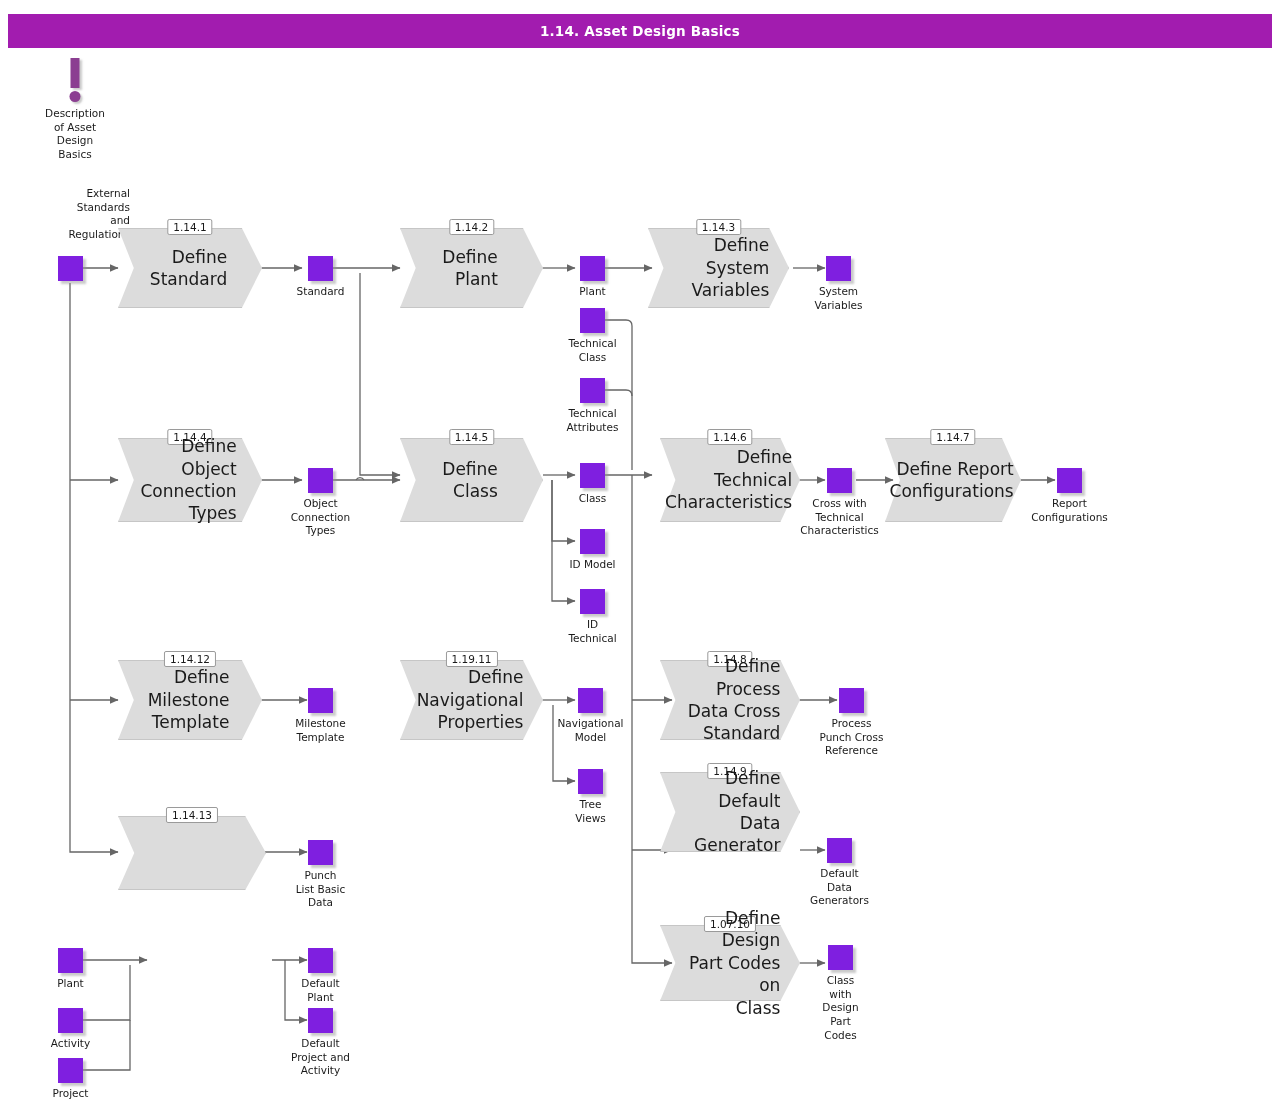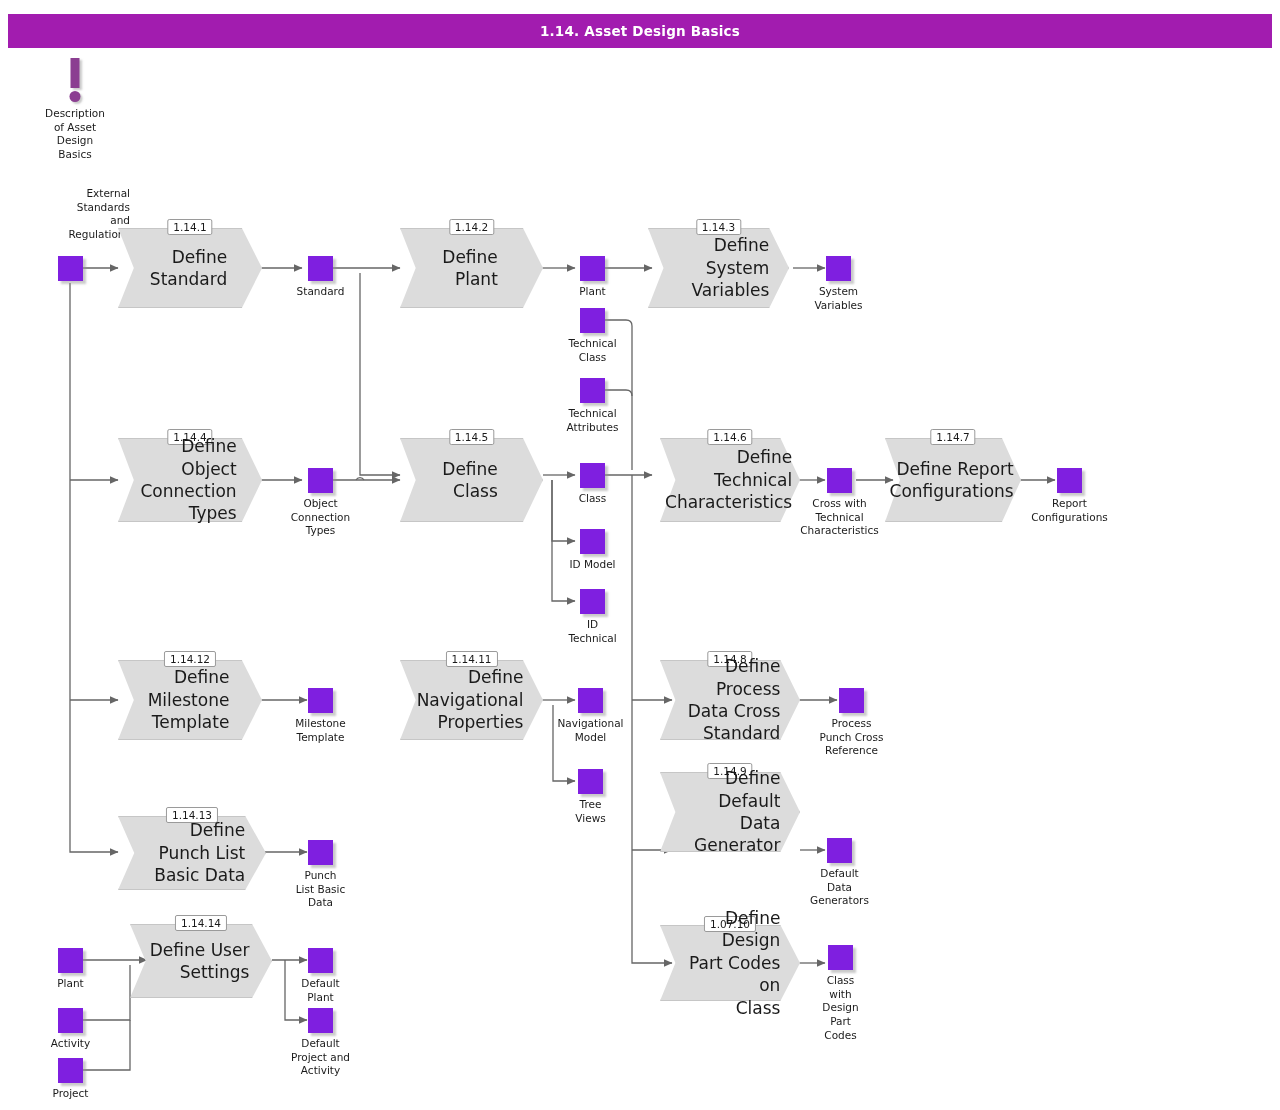"1.14.11" div.badge { text: 1.14.11 -> 1.19.11 }
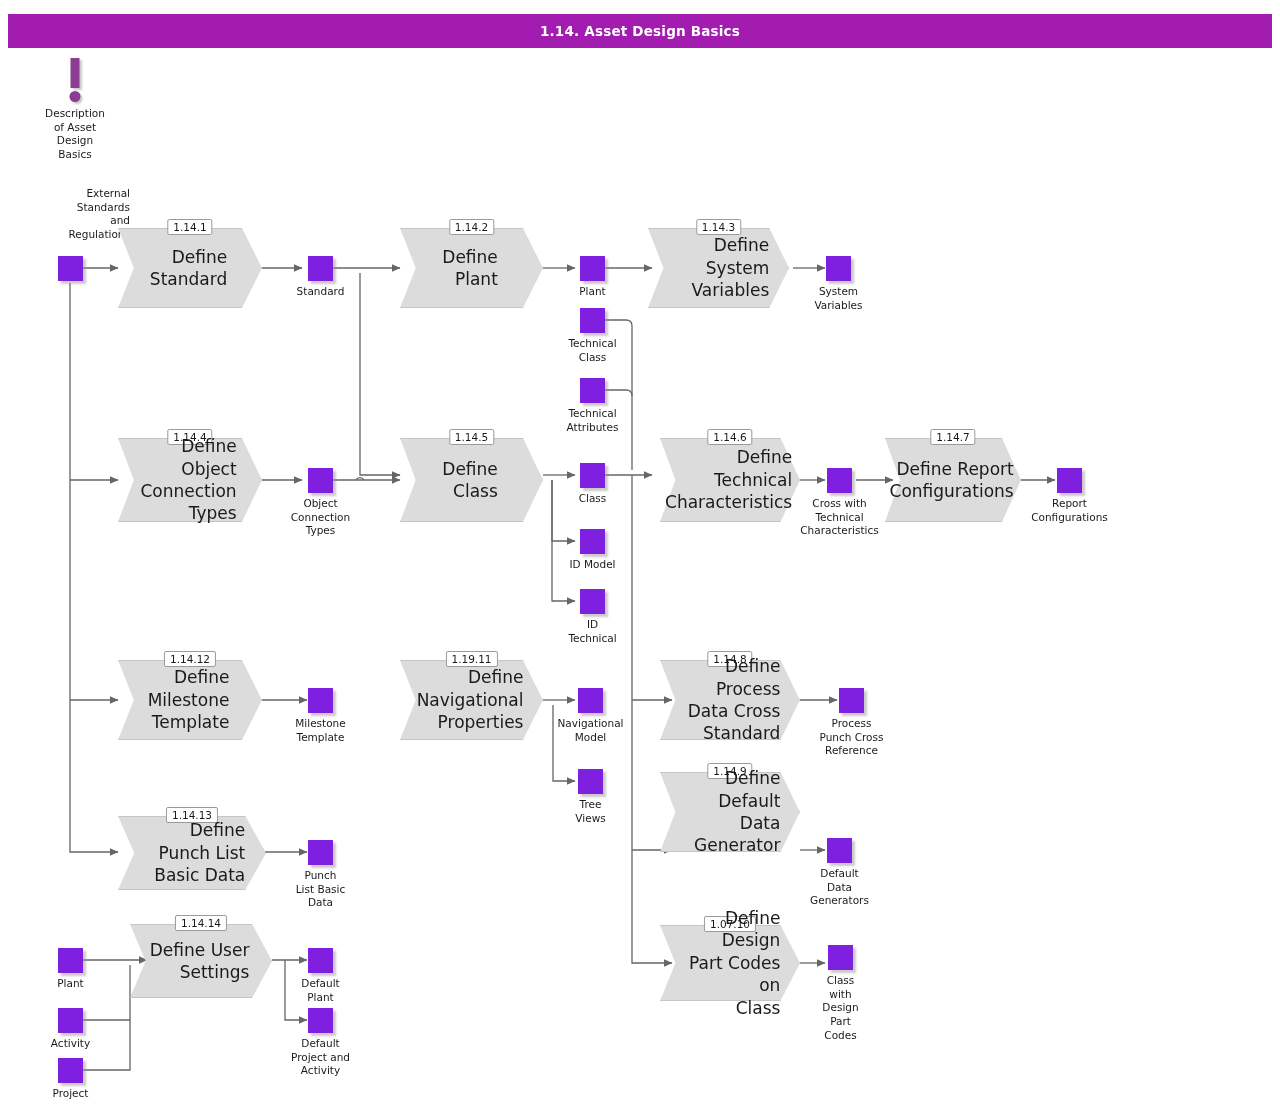"Define Punch List" div.ptext { html: <div>Define Punch List Basic Data</div> -> none }
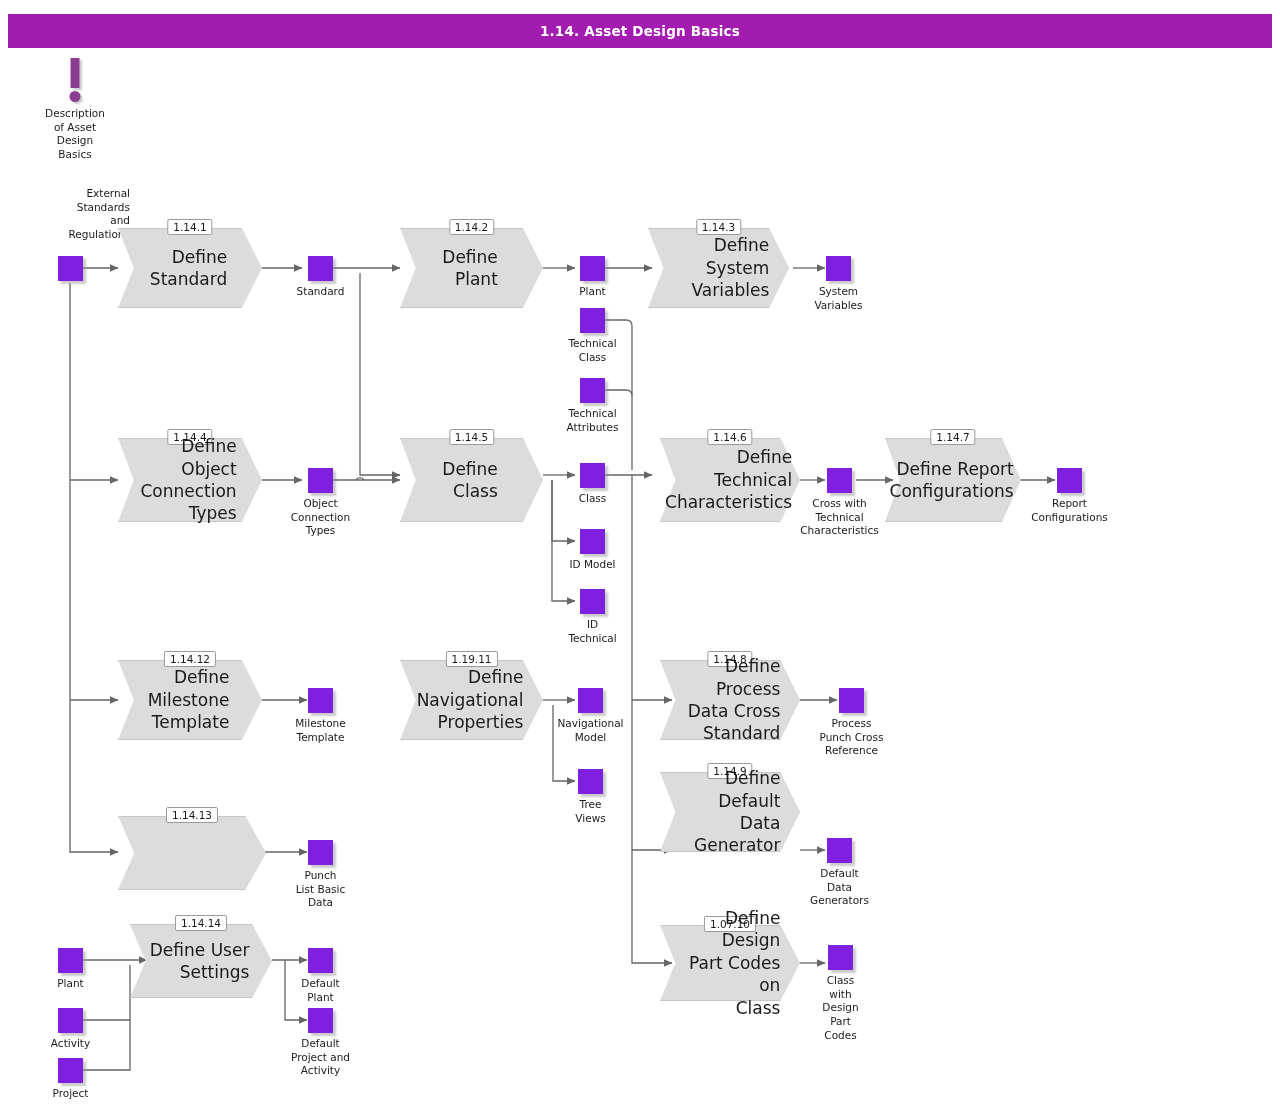"1.14.14" div.proc { html: <div> <div></div> <div>1.14.14</div> <div>Define User Settings</div> </div> -> none }
